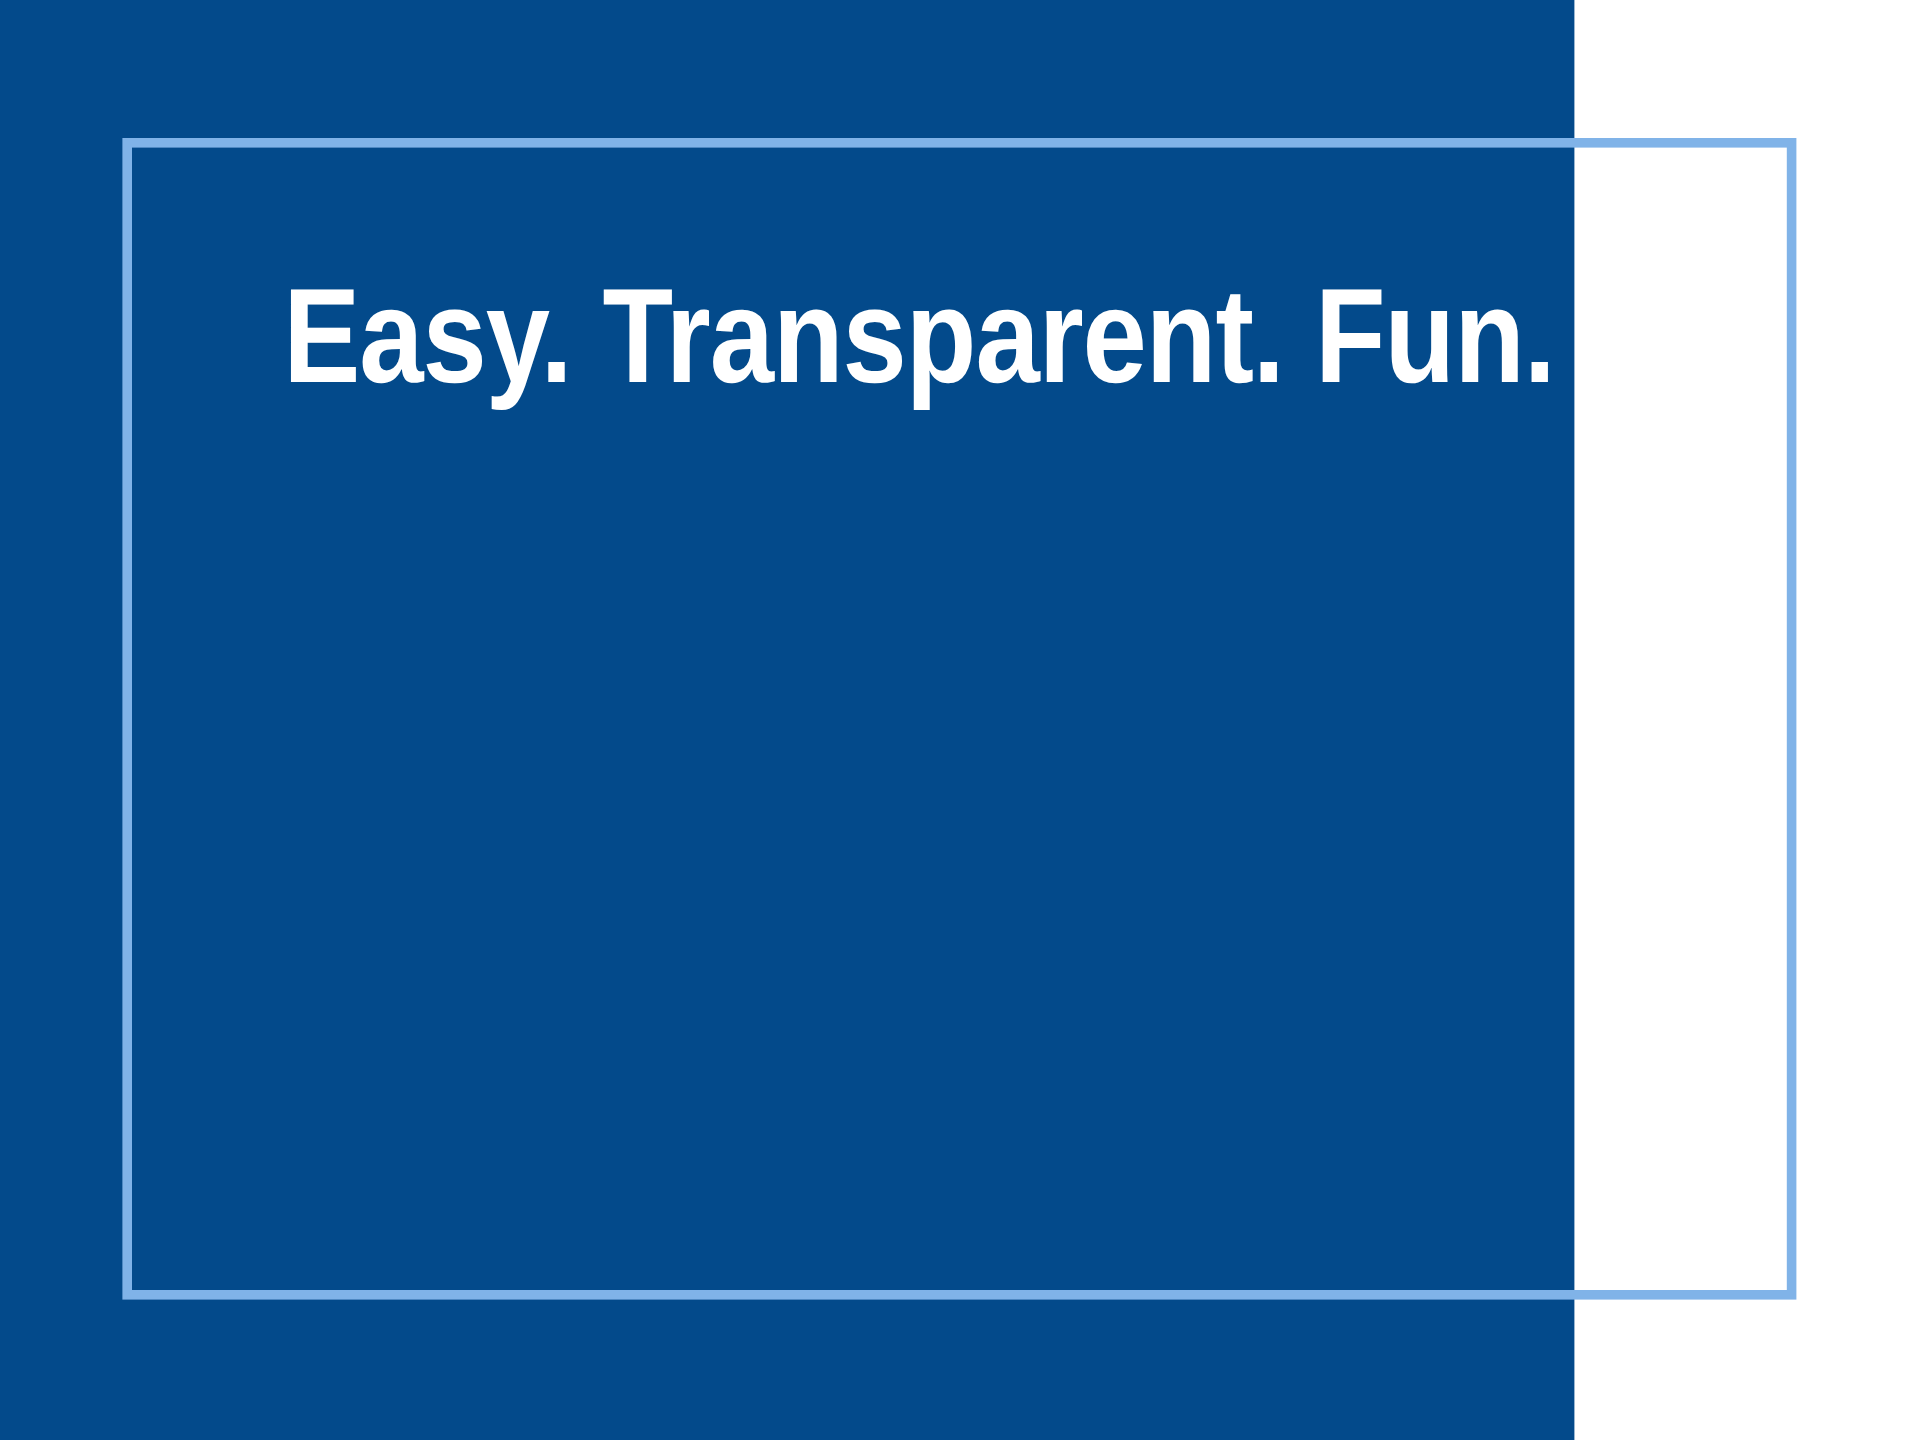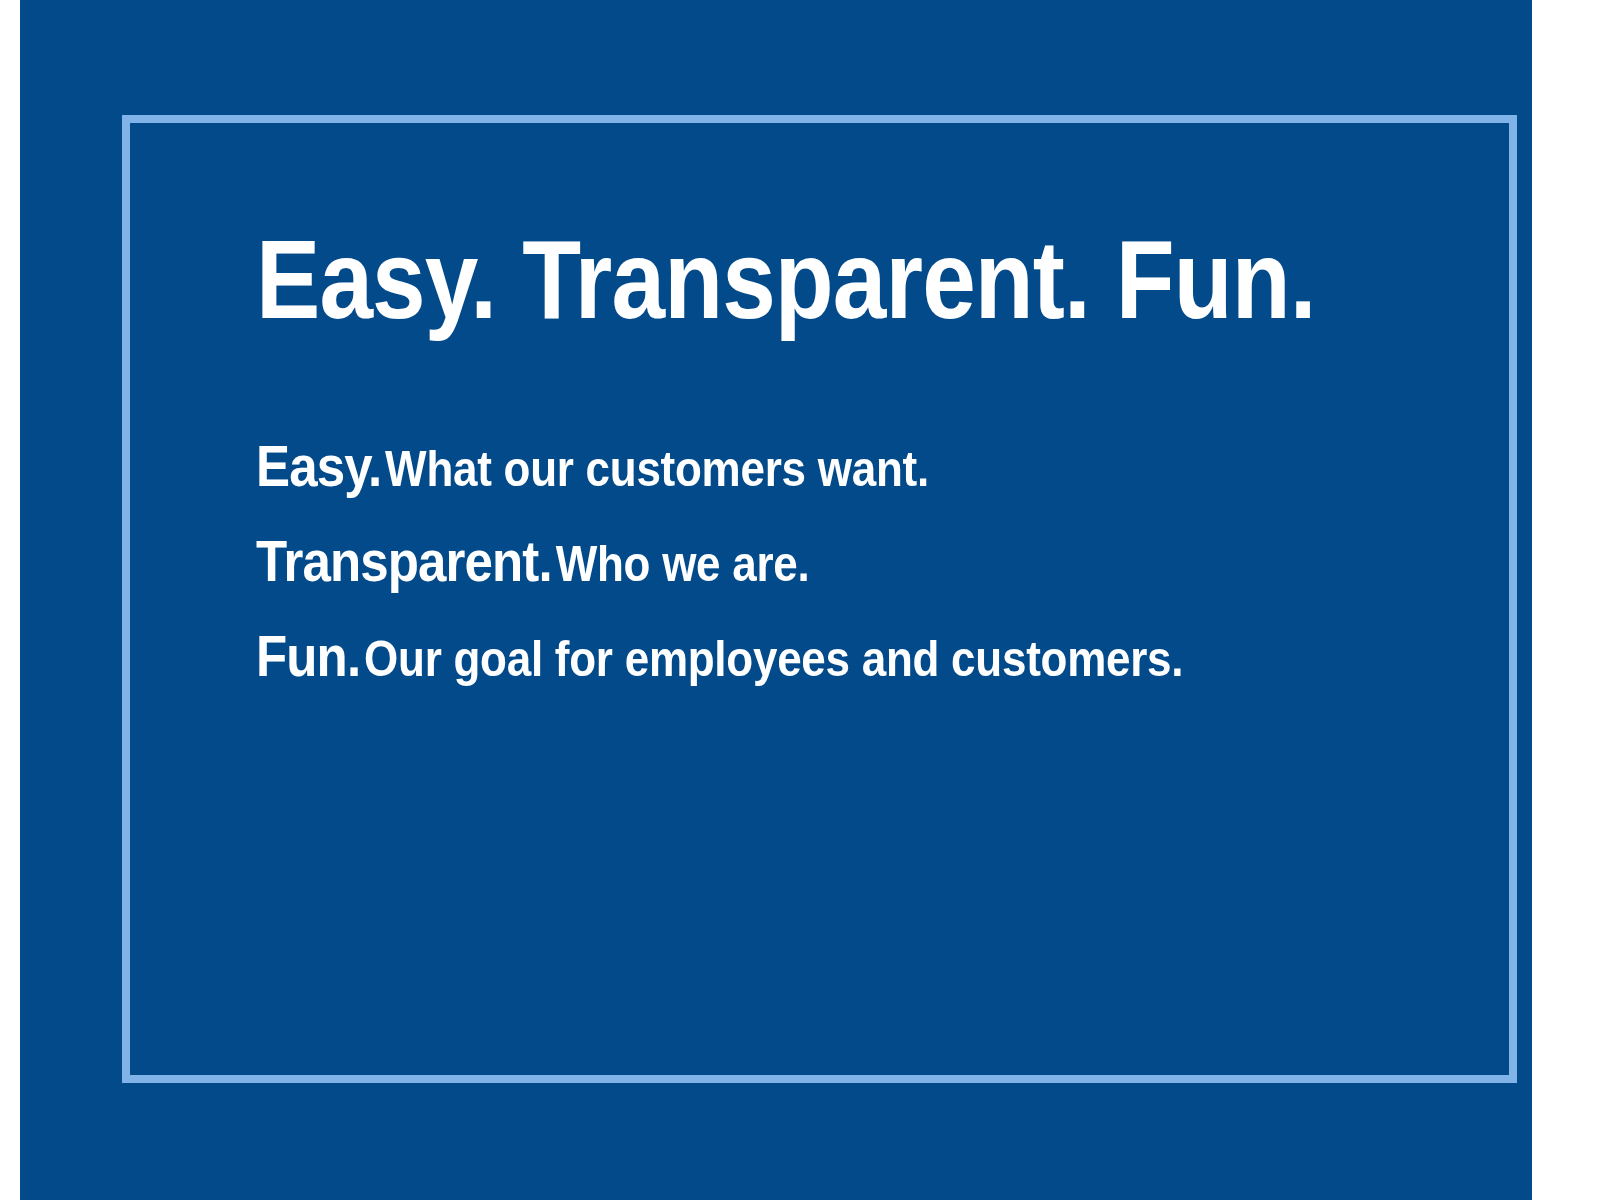"Easy. Transparent. Fun." #slide { margin-left: 20px -> none; width: 1512px -> 1312px }
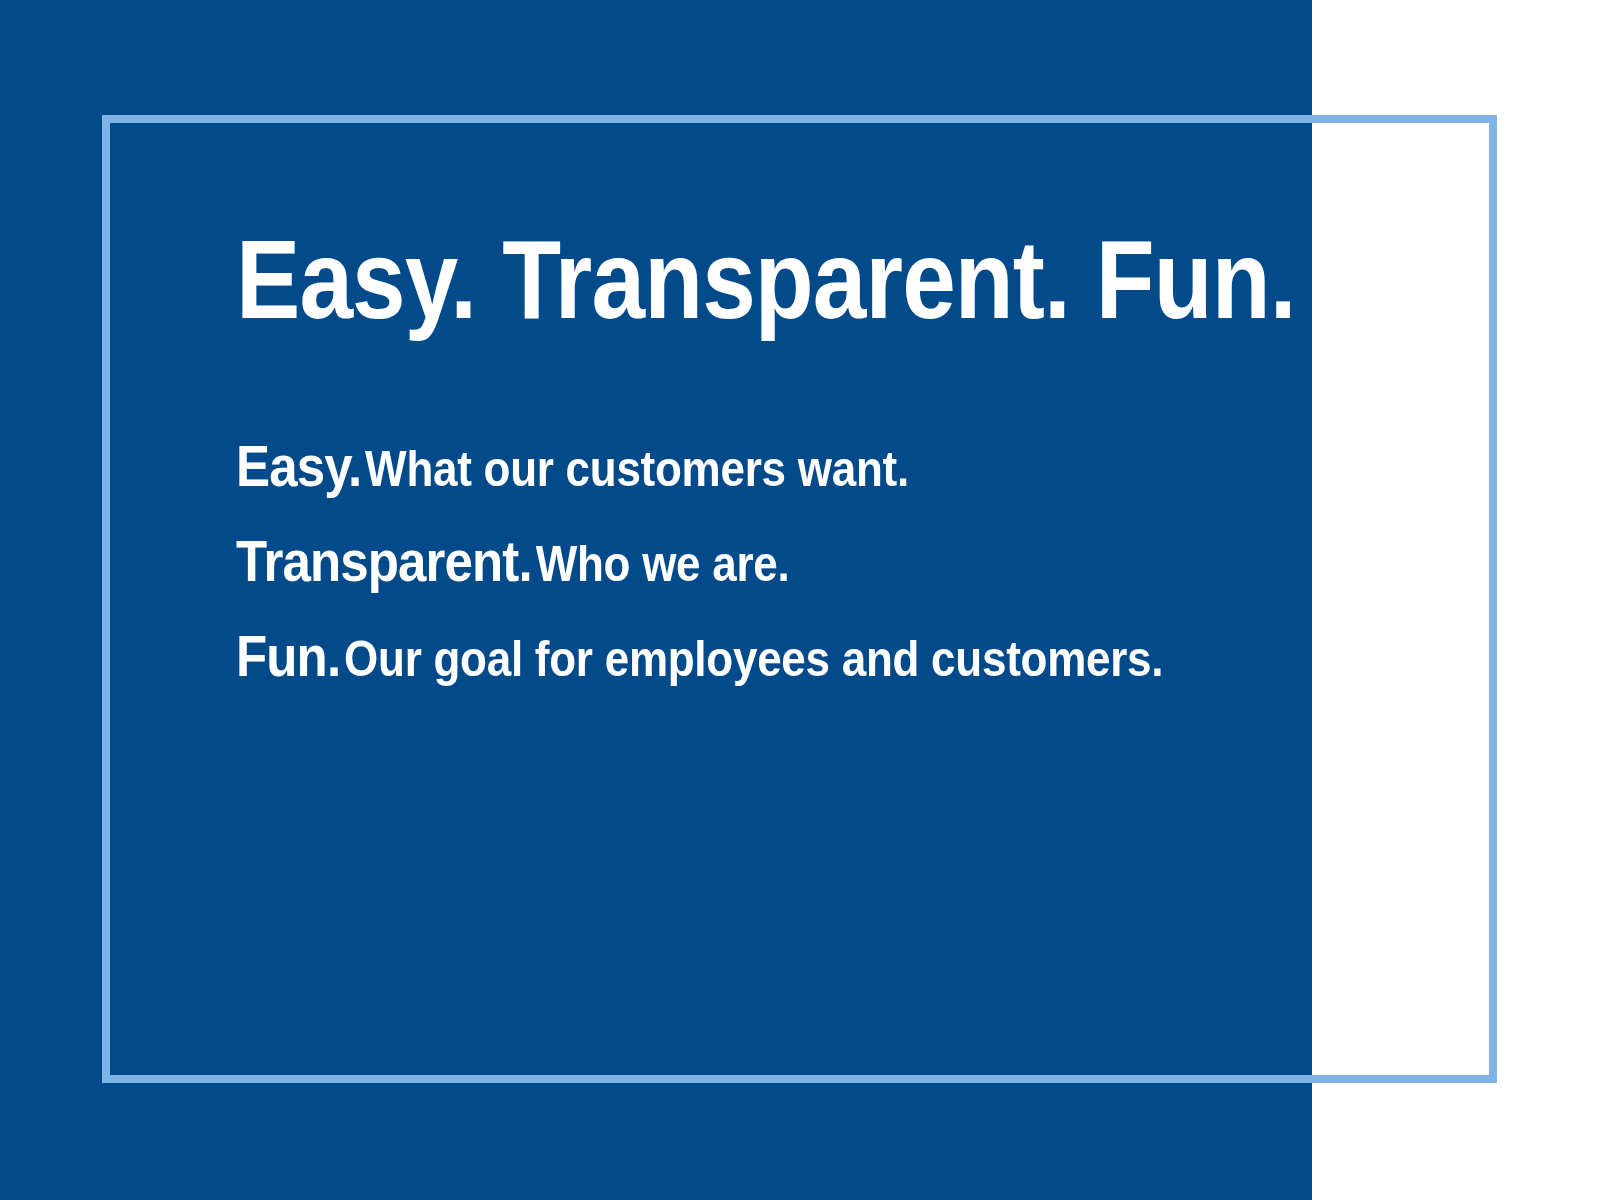"Easy. What our customers want." ul.values { html: <ul> <li> <span>Easy.</span> <span>What our customers want.</span> </li> <li> <span>Transparent.</span> <span>Who we are.</span> </li> <li> <span>Fun.</span> <span>Our goal for employees and customers.</span> </li> </ul> -> none }
